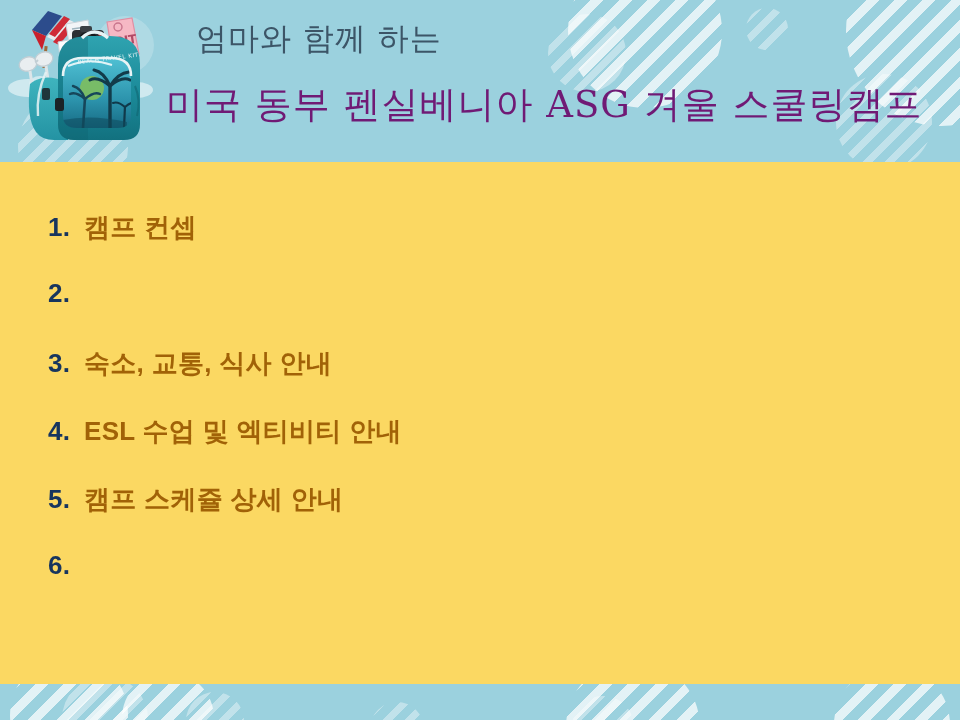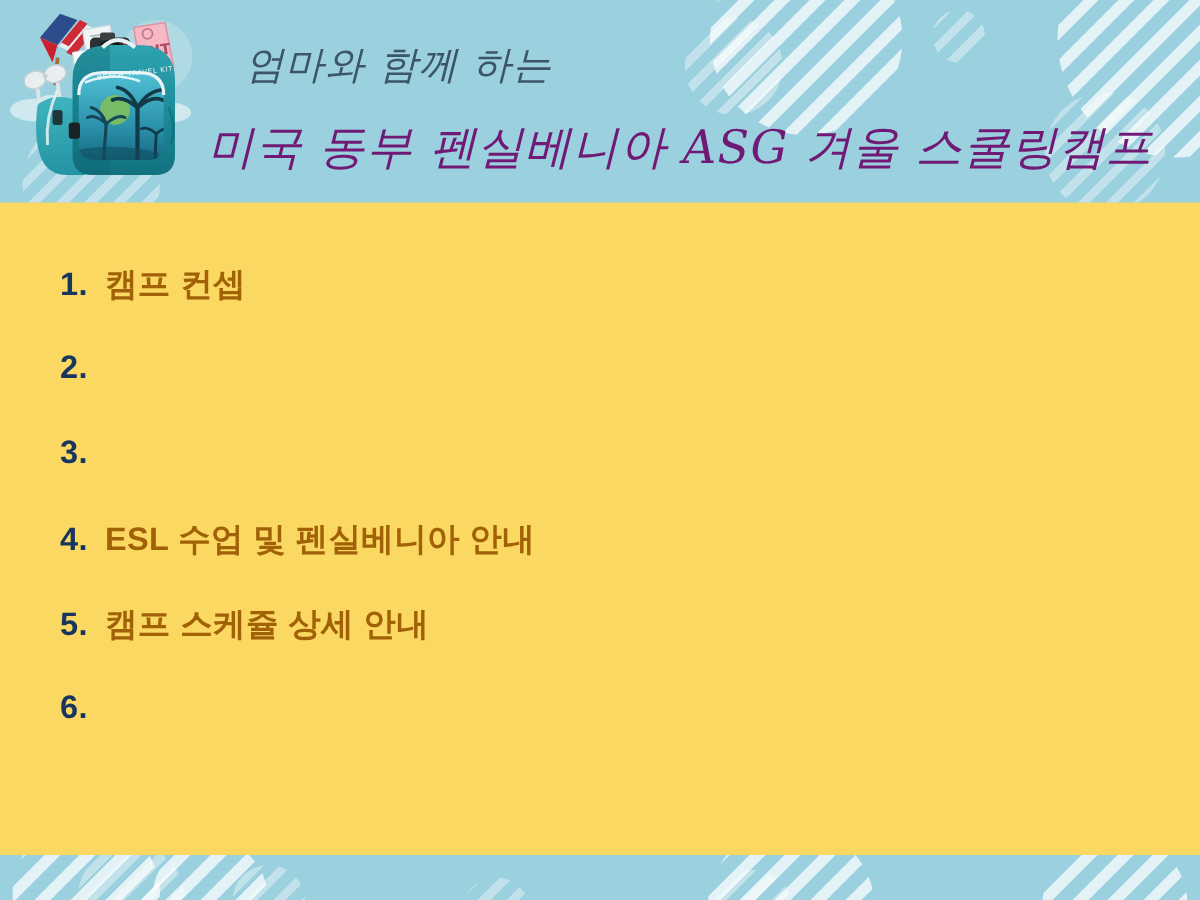"엄마와 함께 하는" .header-text { font-style: italic -> none; top: 17px -> 4px }
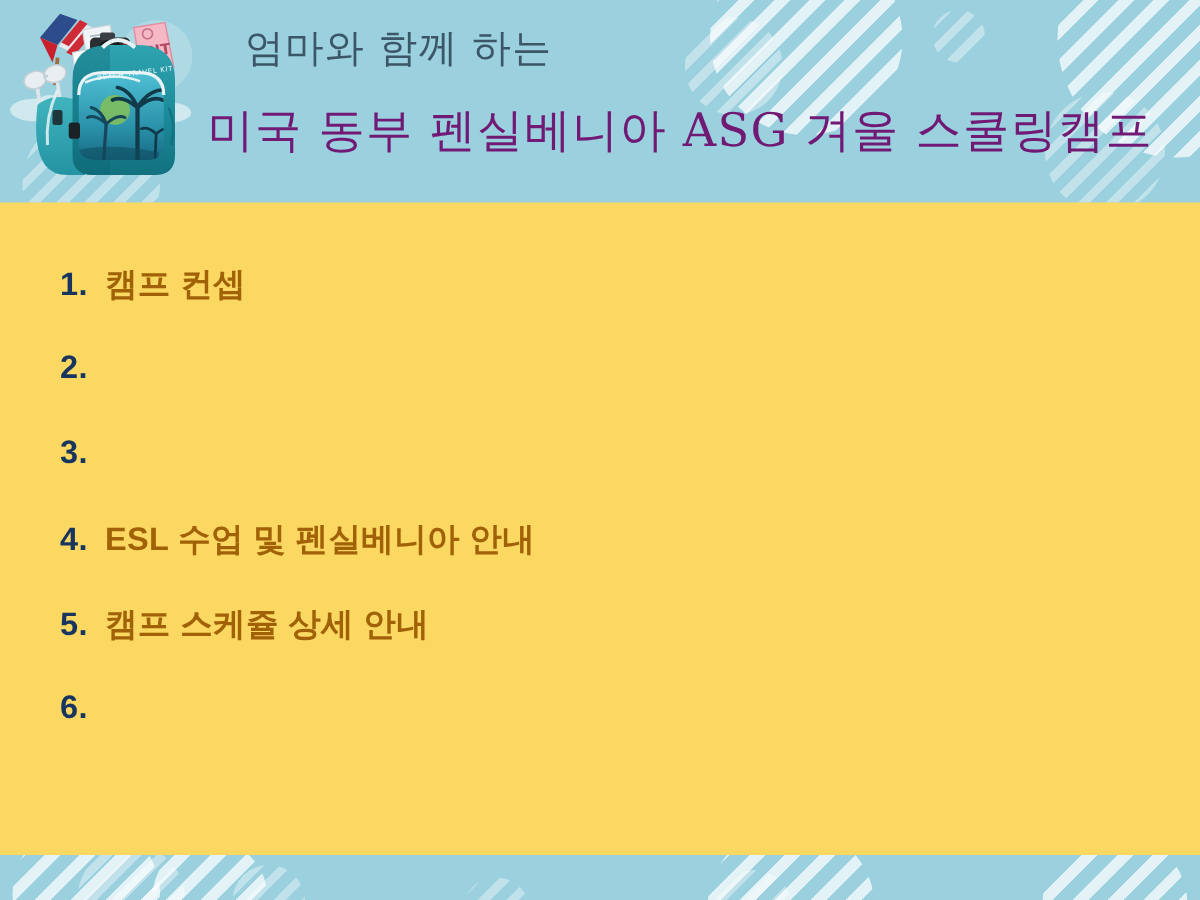"숙소, 교통, 식사 안내" span.agenda-label { html: none -> <span>숙소, 교통, 식사 안내</span> }
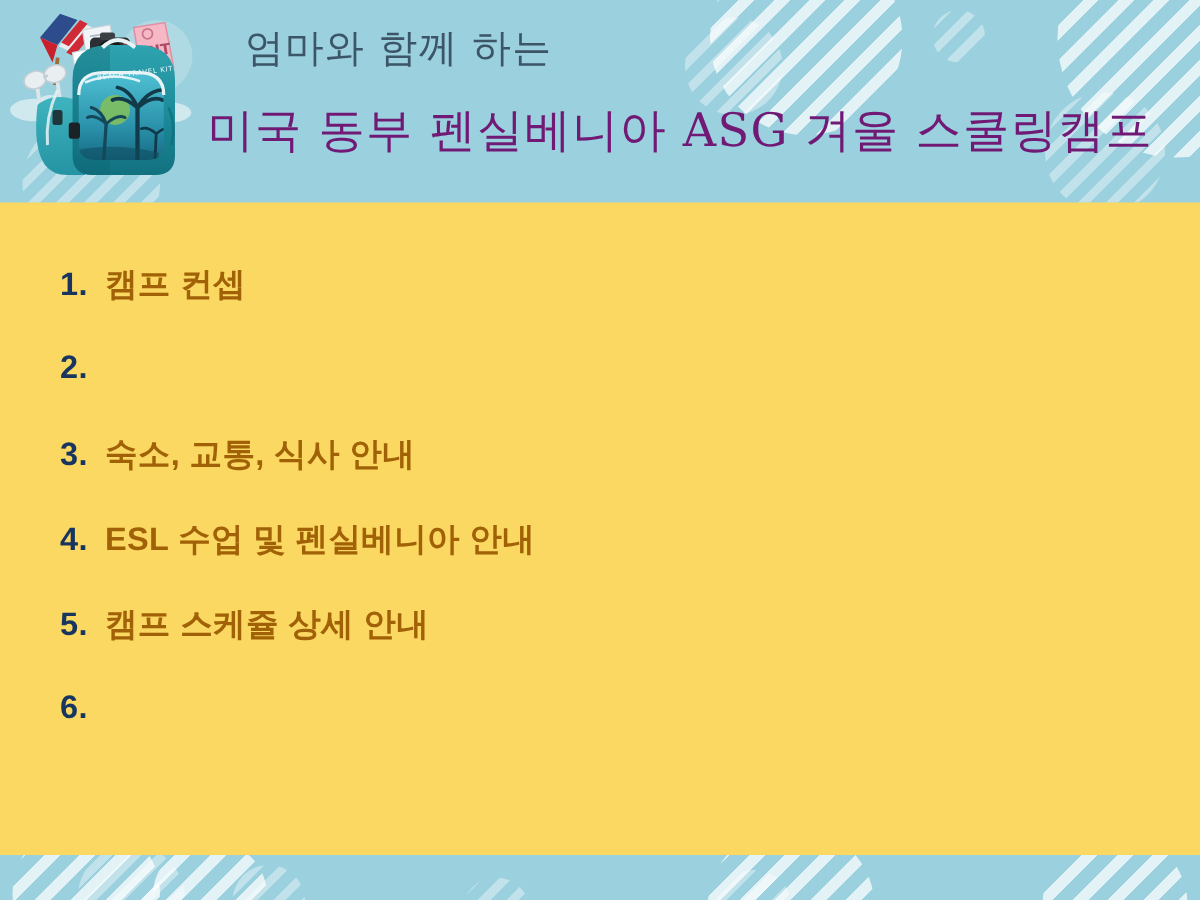"ESL 수업 및 펜실베니아 안내" span.agenda-label { text: 펜실베니아 -> 엑티비티 }
